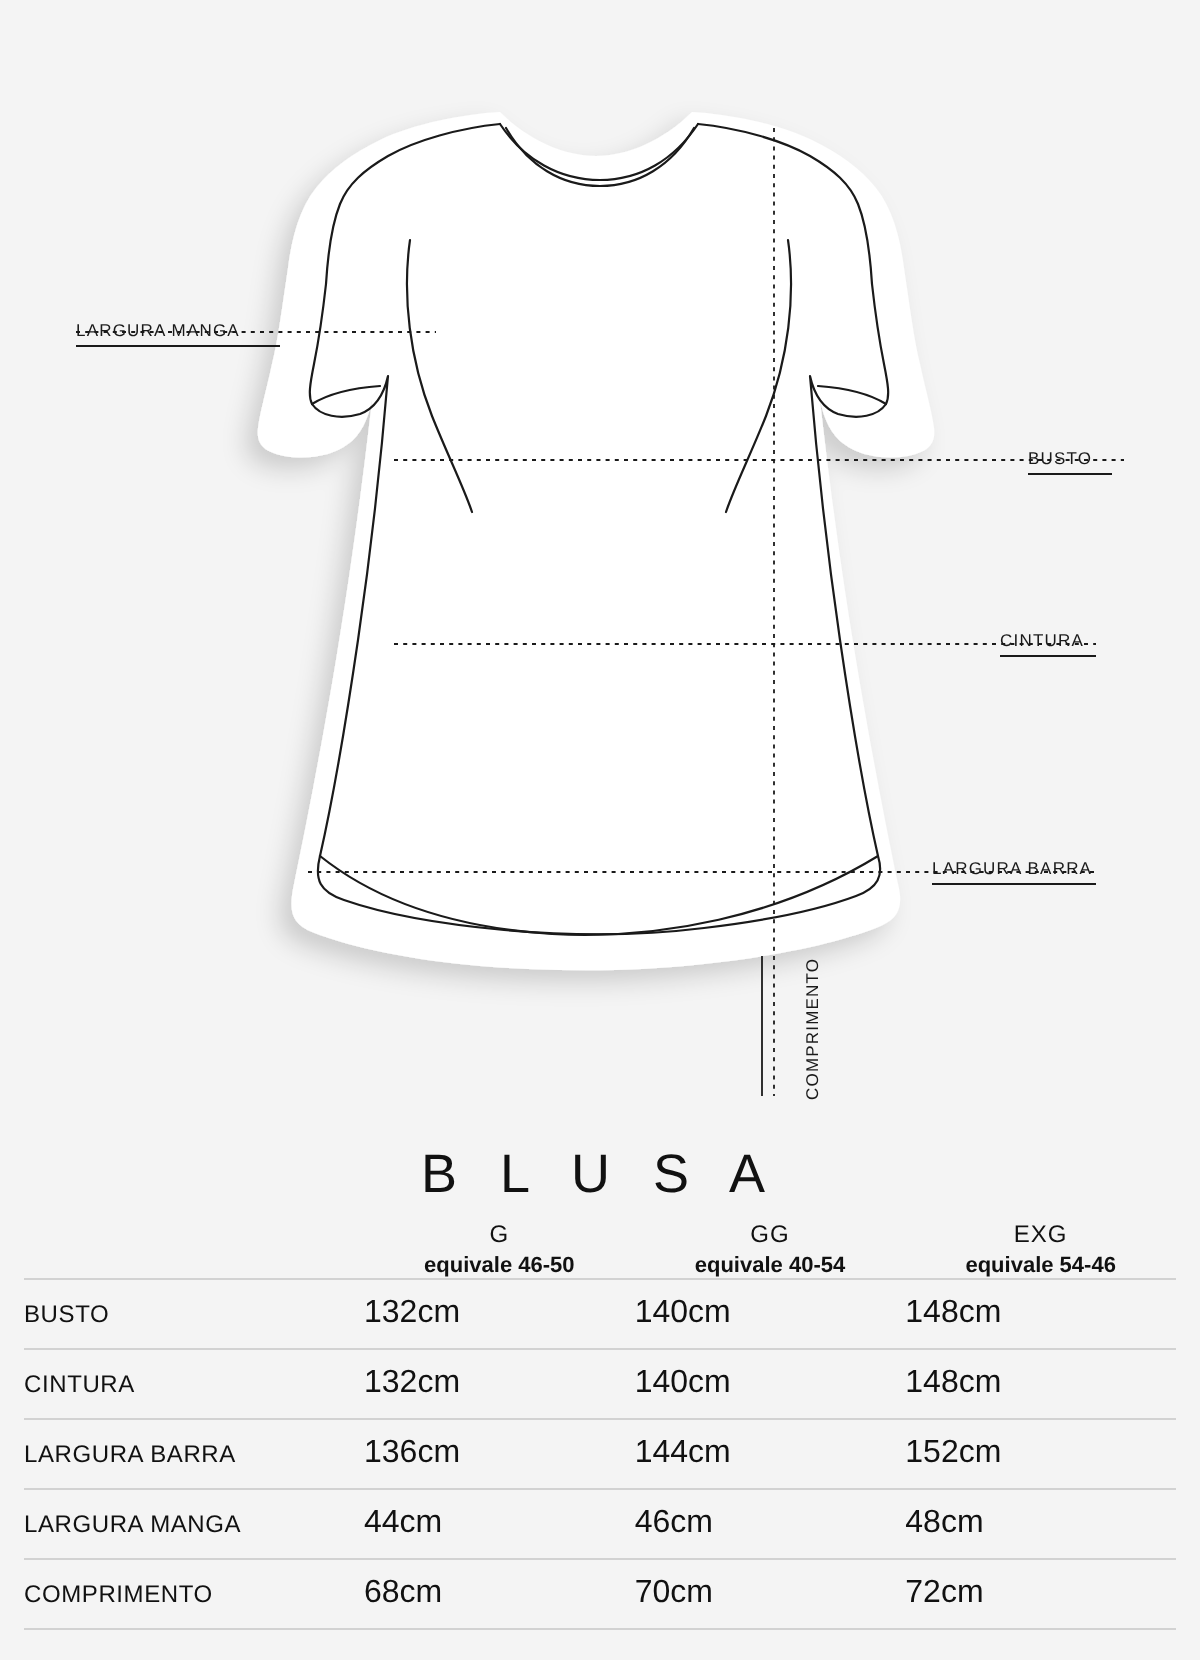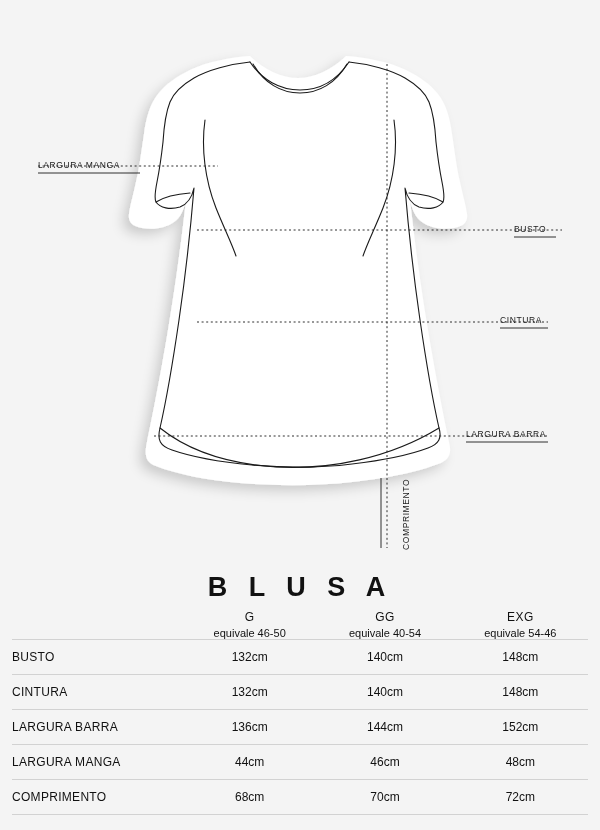"B L U S A" .title { font-weight: bold -> none }
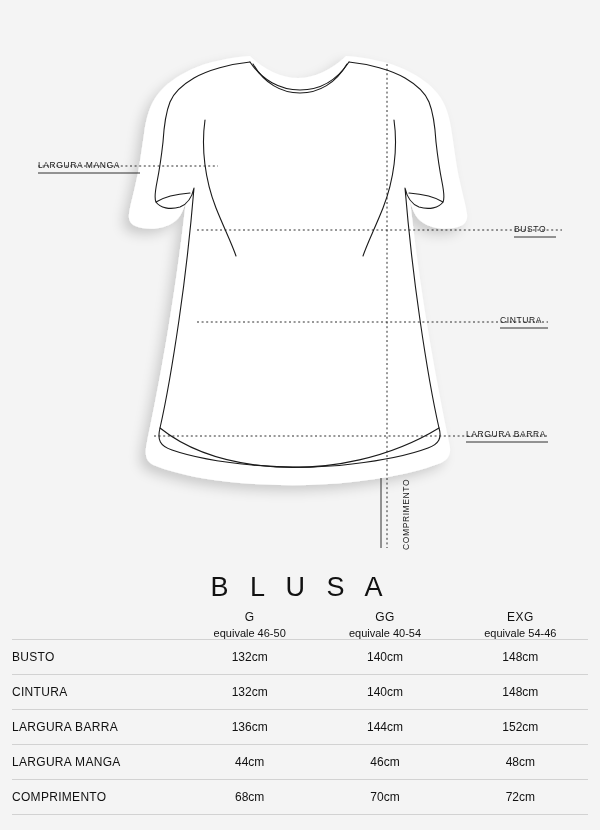"equivale 46-50" .size-eq { font-weight: none -> bold }
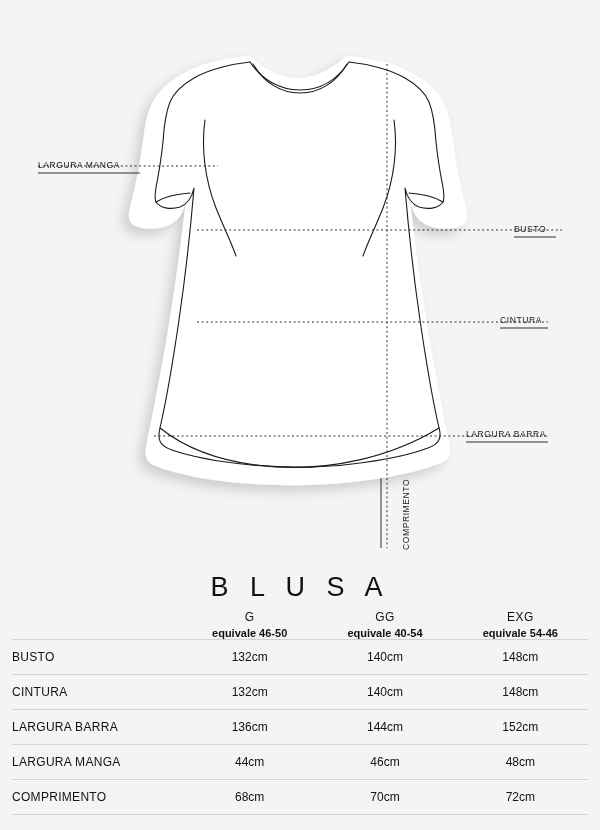"132cm" td.val { font-size: 12px -> 16px; text-align: center -> left }
